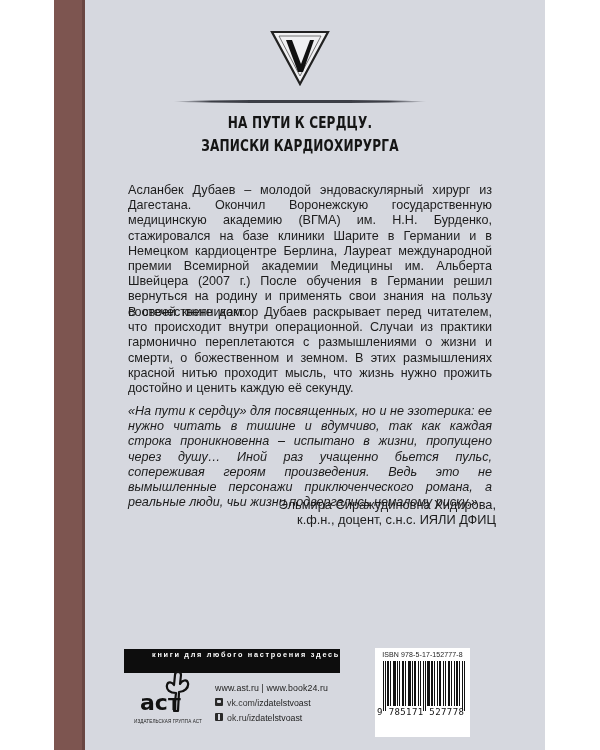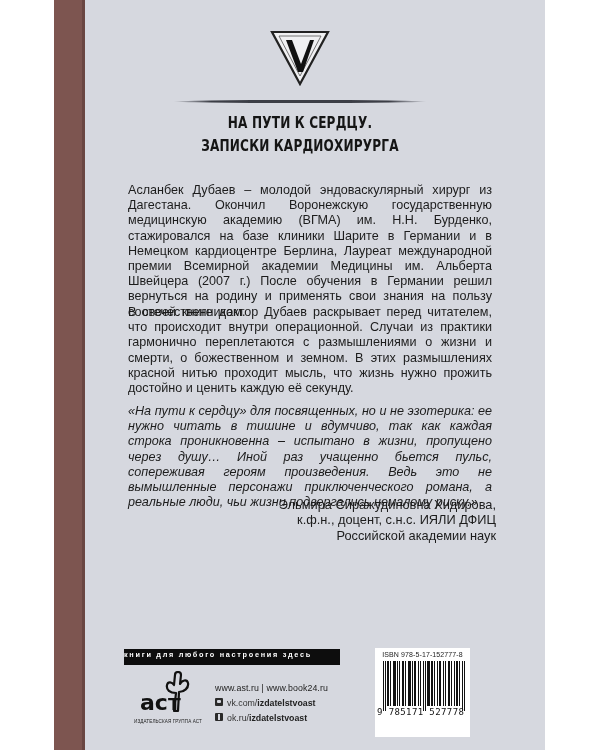"Российской академии наук" div { html: <div>Российской академии наук</div> -> none }
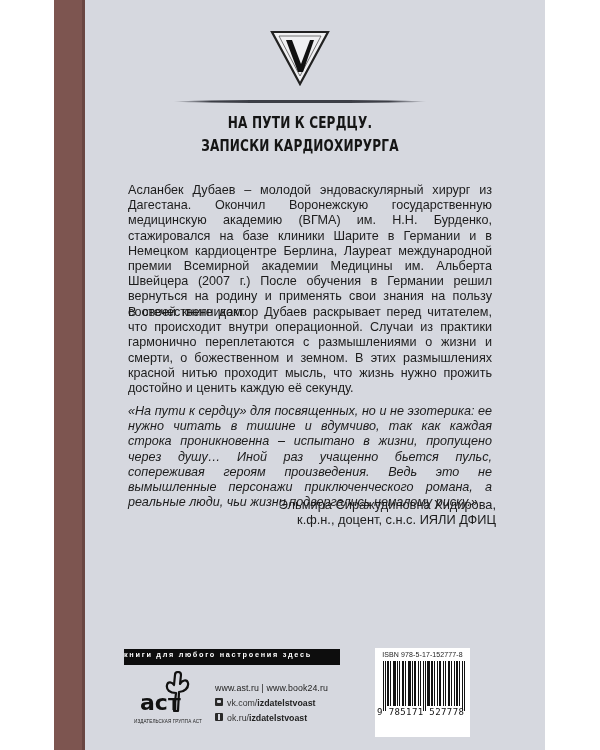"книги для любого настроения здесь" .slogan { height: 16px -> 24px; text-align: left -> right }
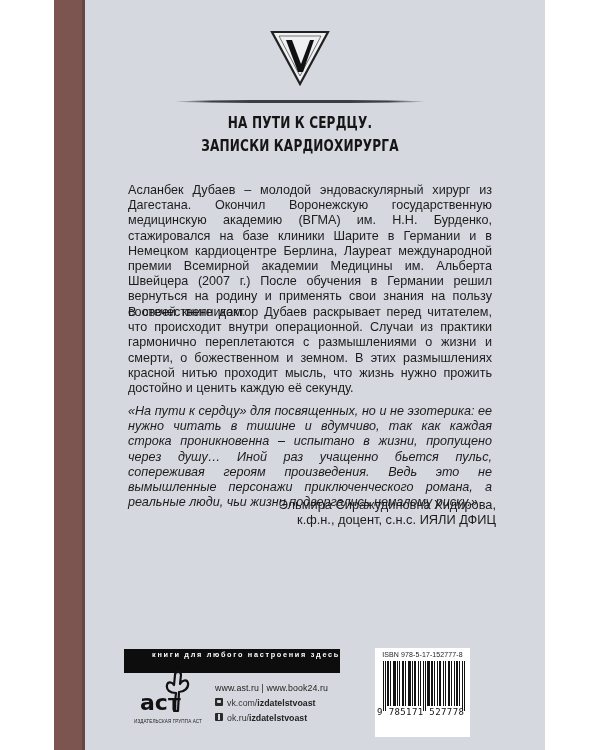"izdatelstvoast" .links .post { font-weight: bold -> normal }
